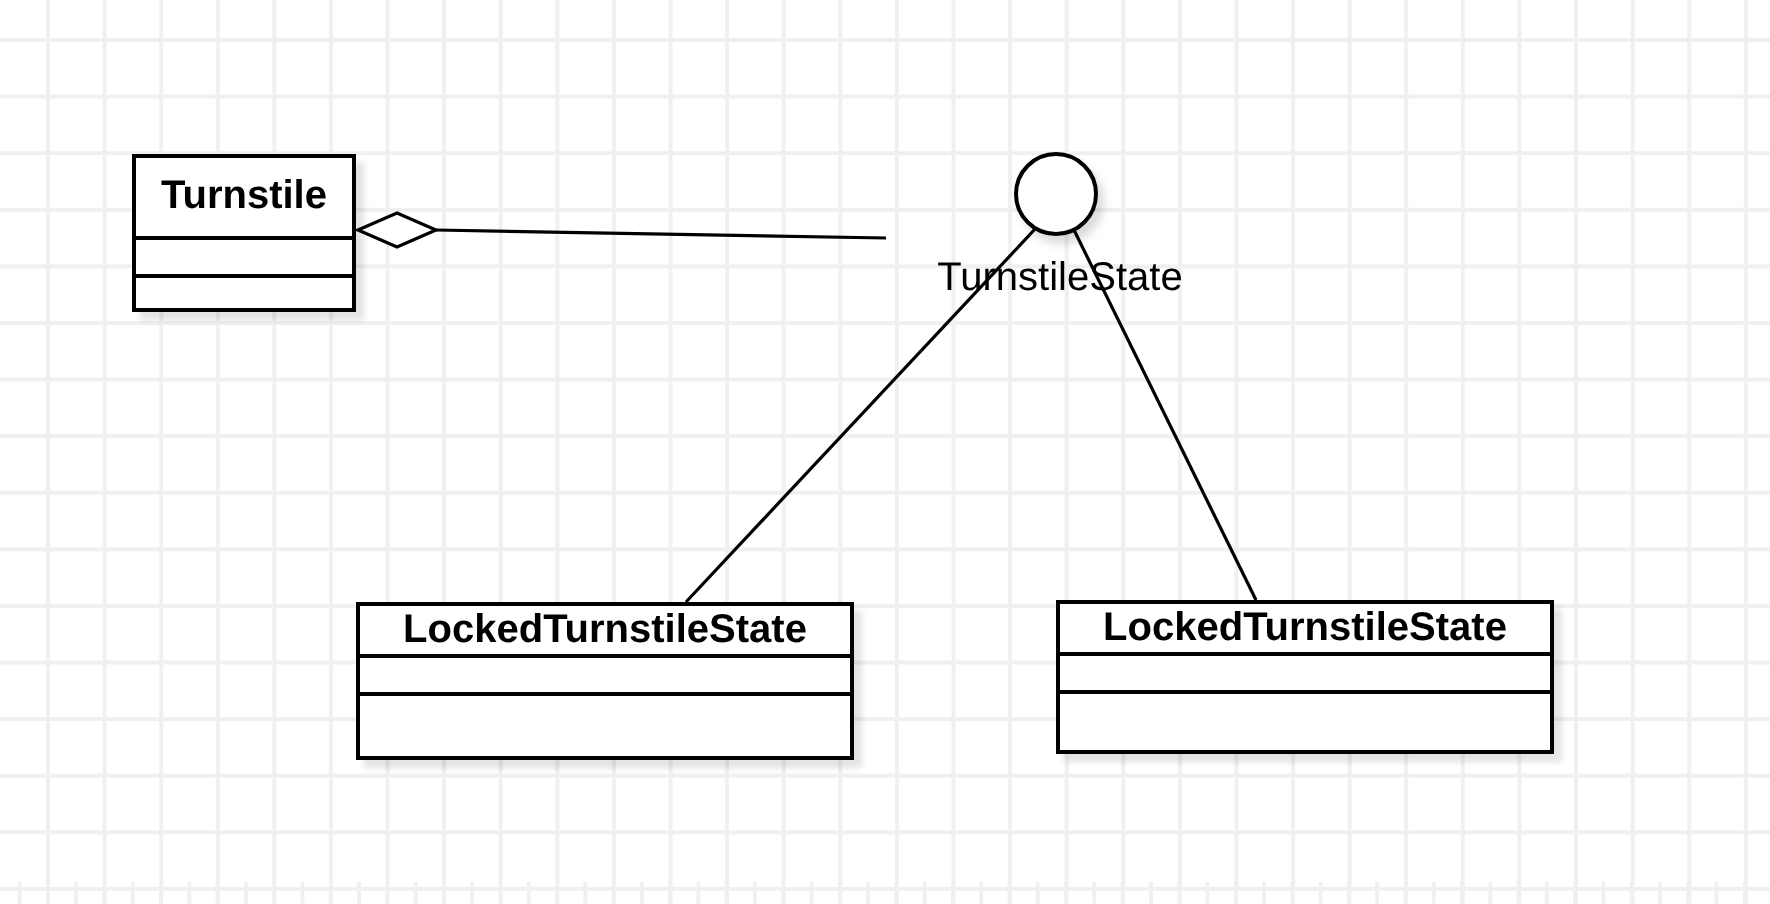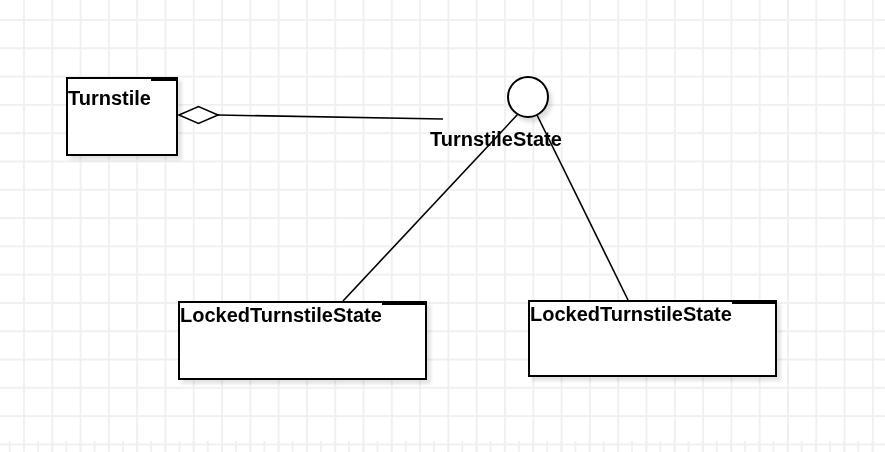"Turnstile" .uml-class { flex-direction: row -> column }
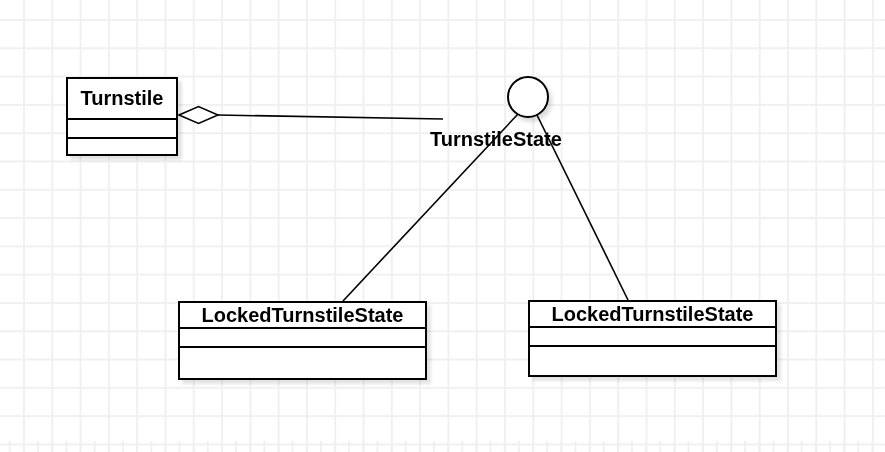"TurnstileState" .iface-label { font-weight: bold -> normal; text-align: left -> center }
